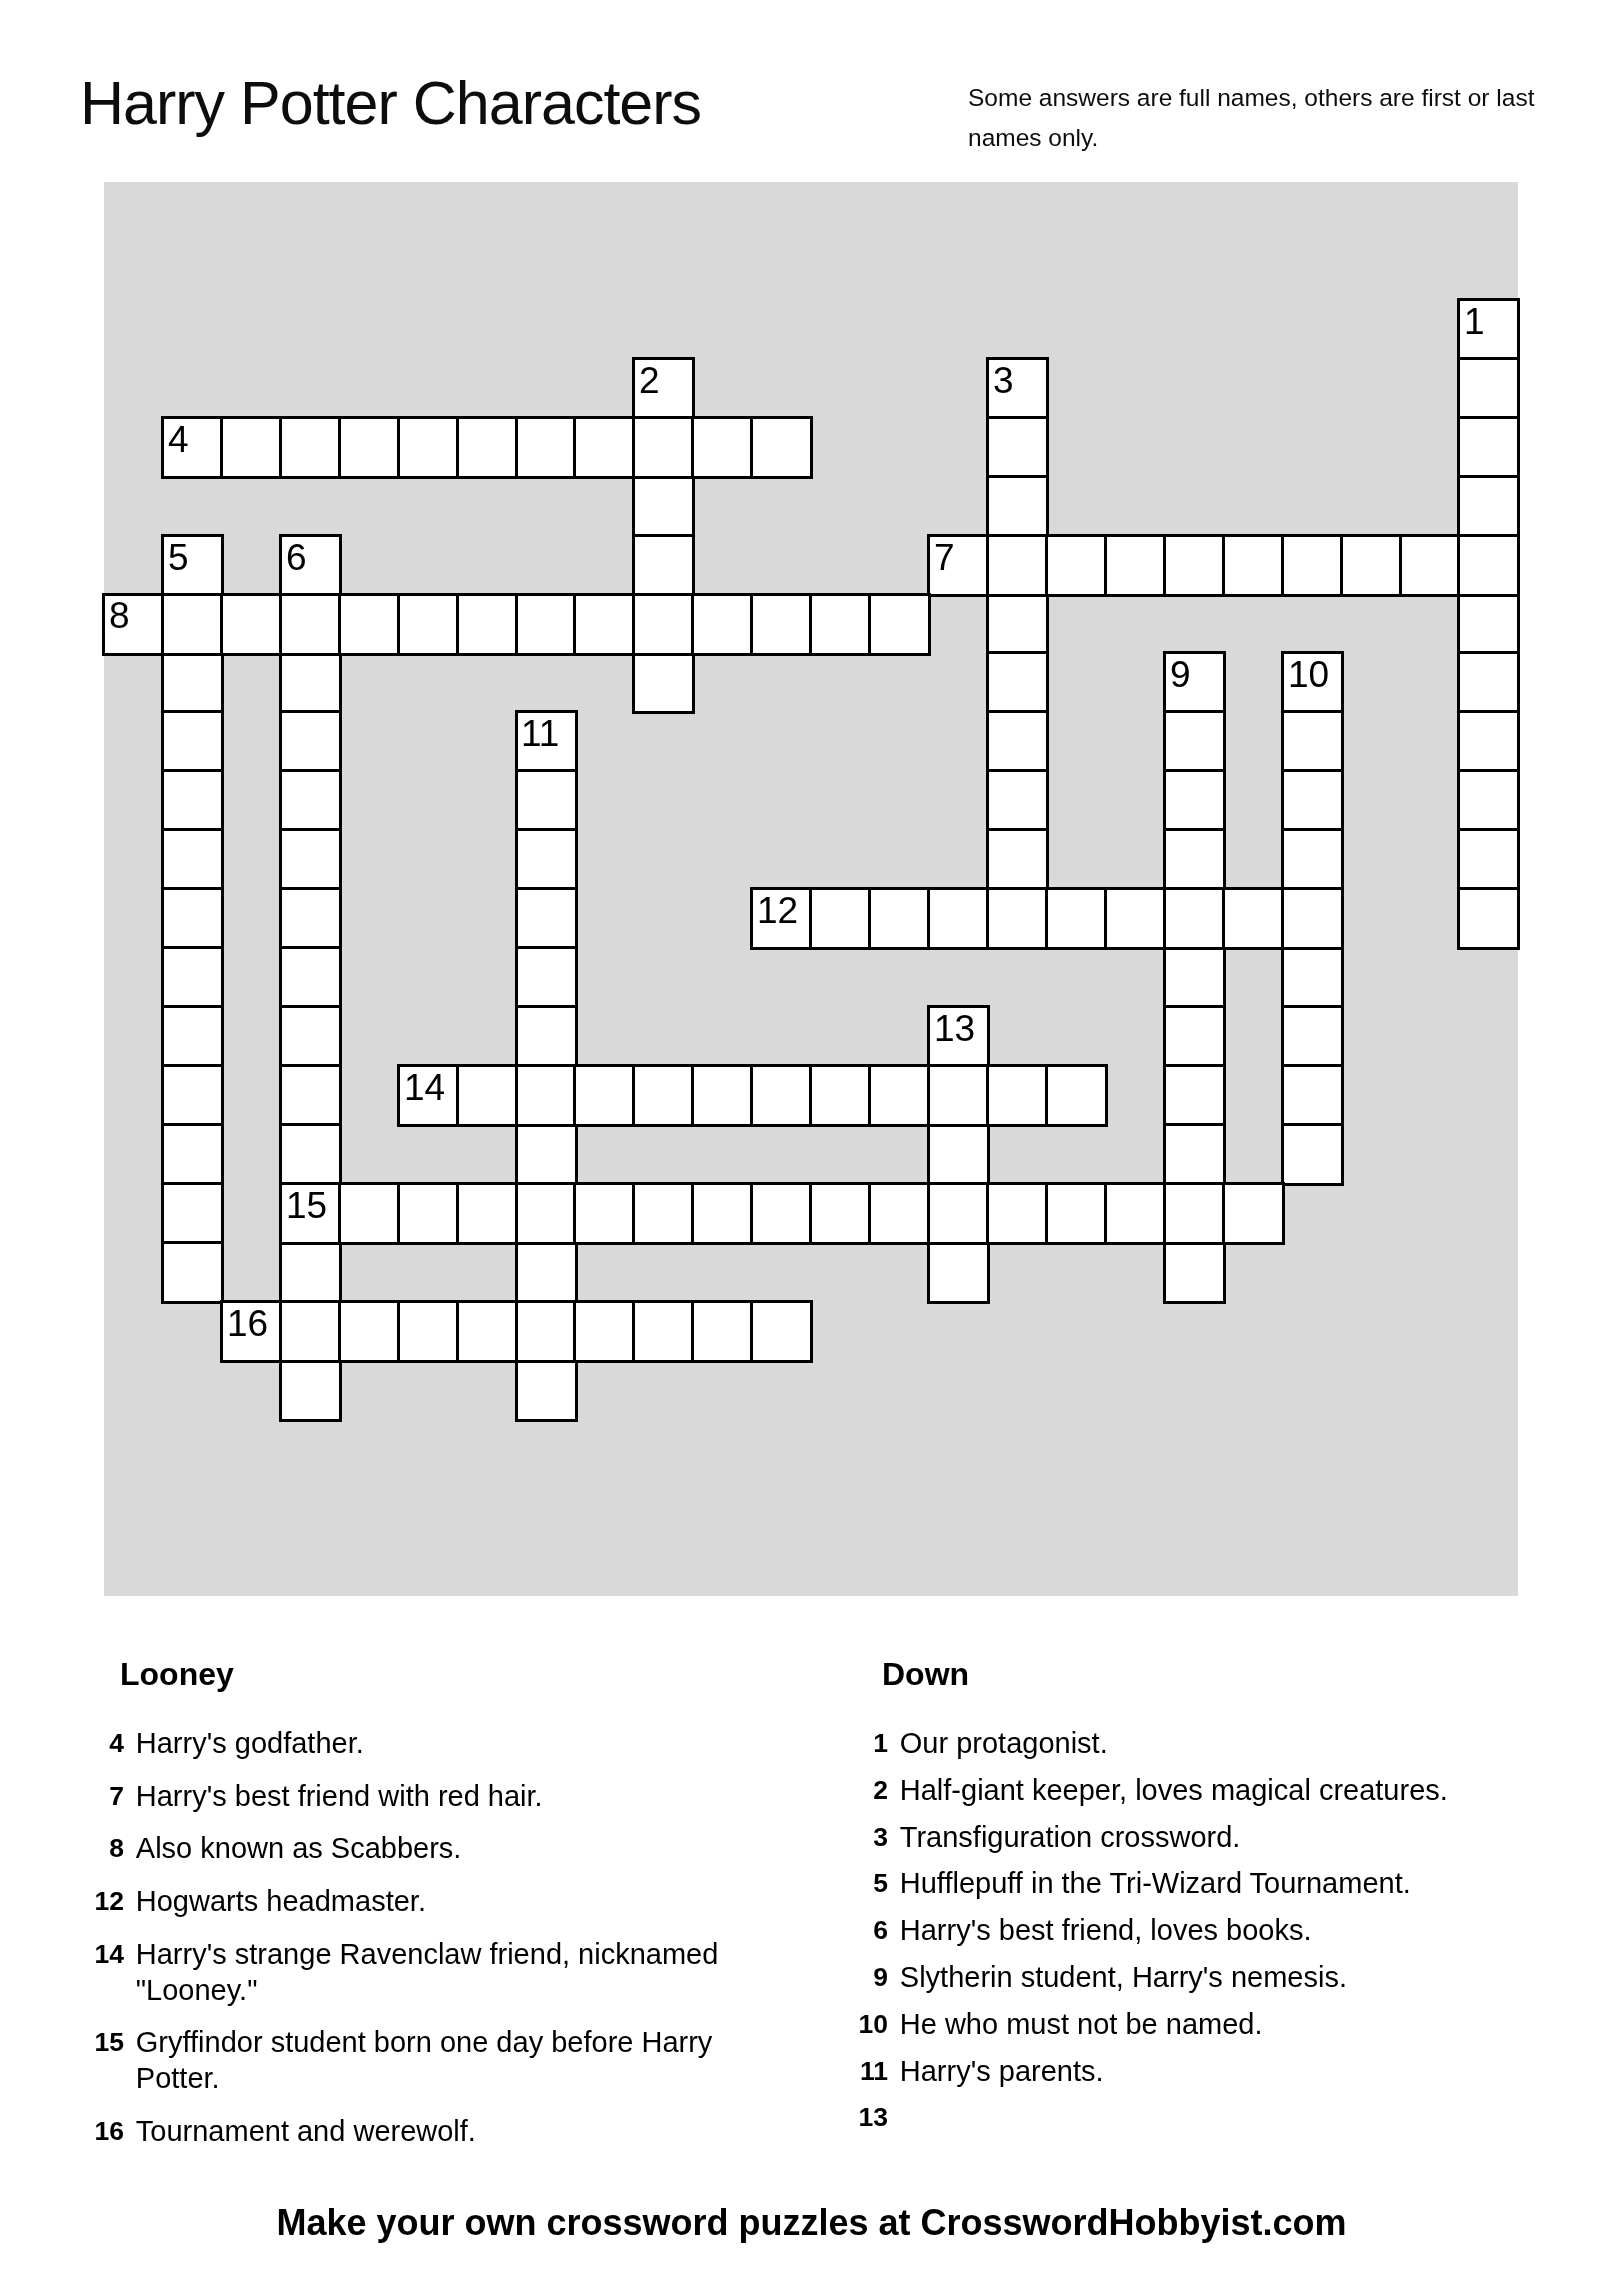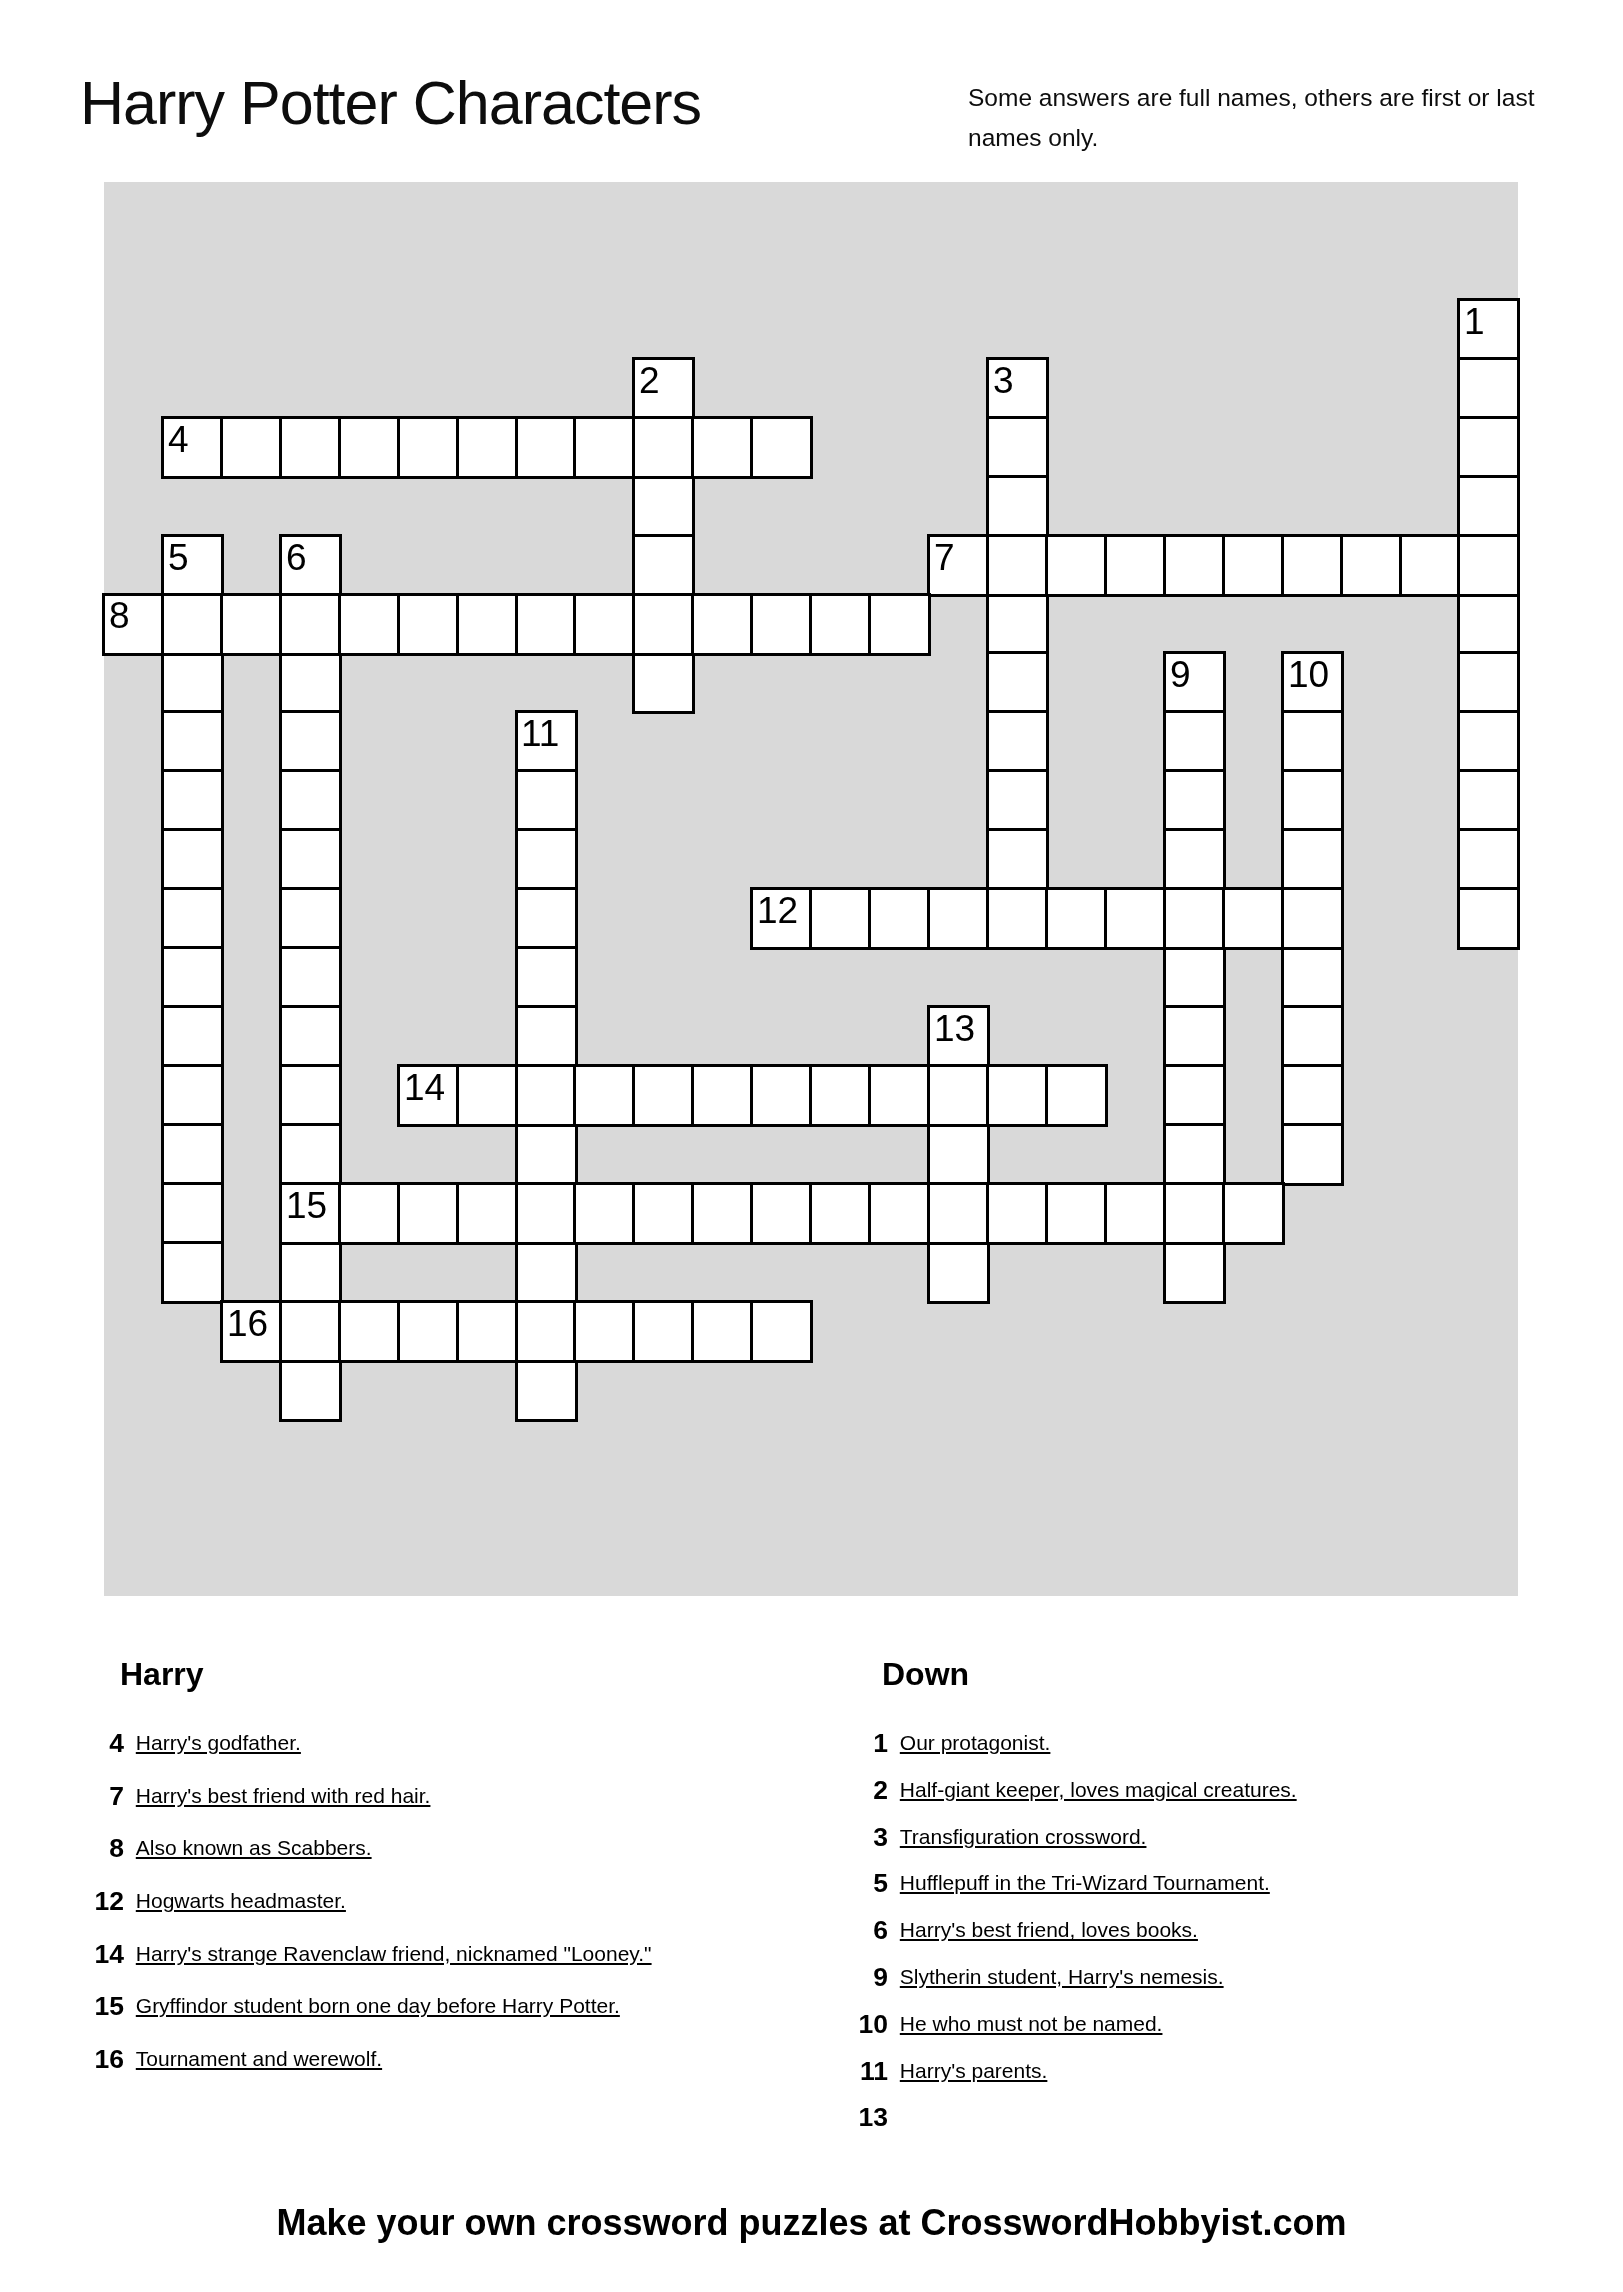"Harry" div.clues-heading { text: Harry -> Looney }
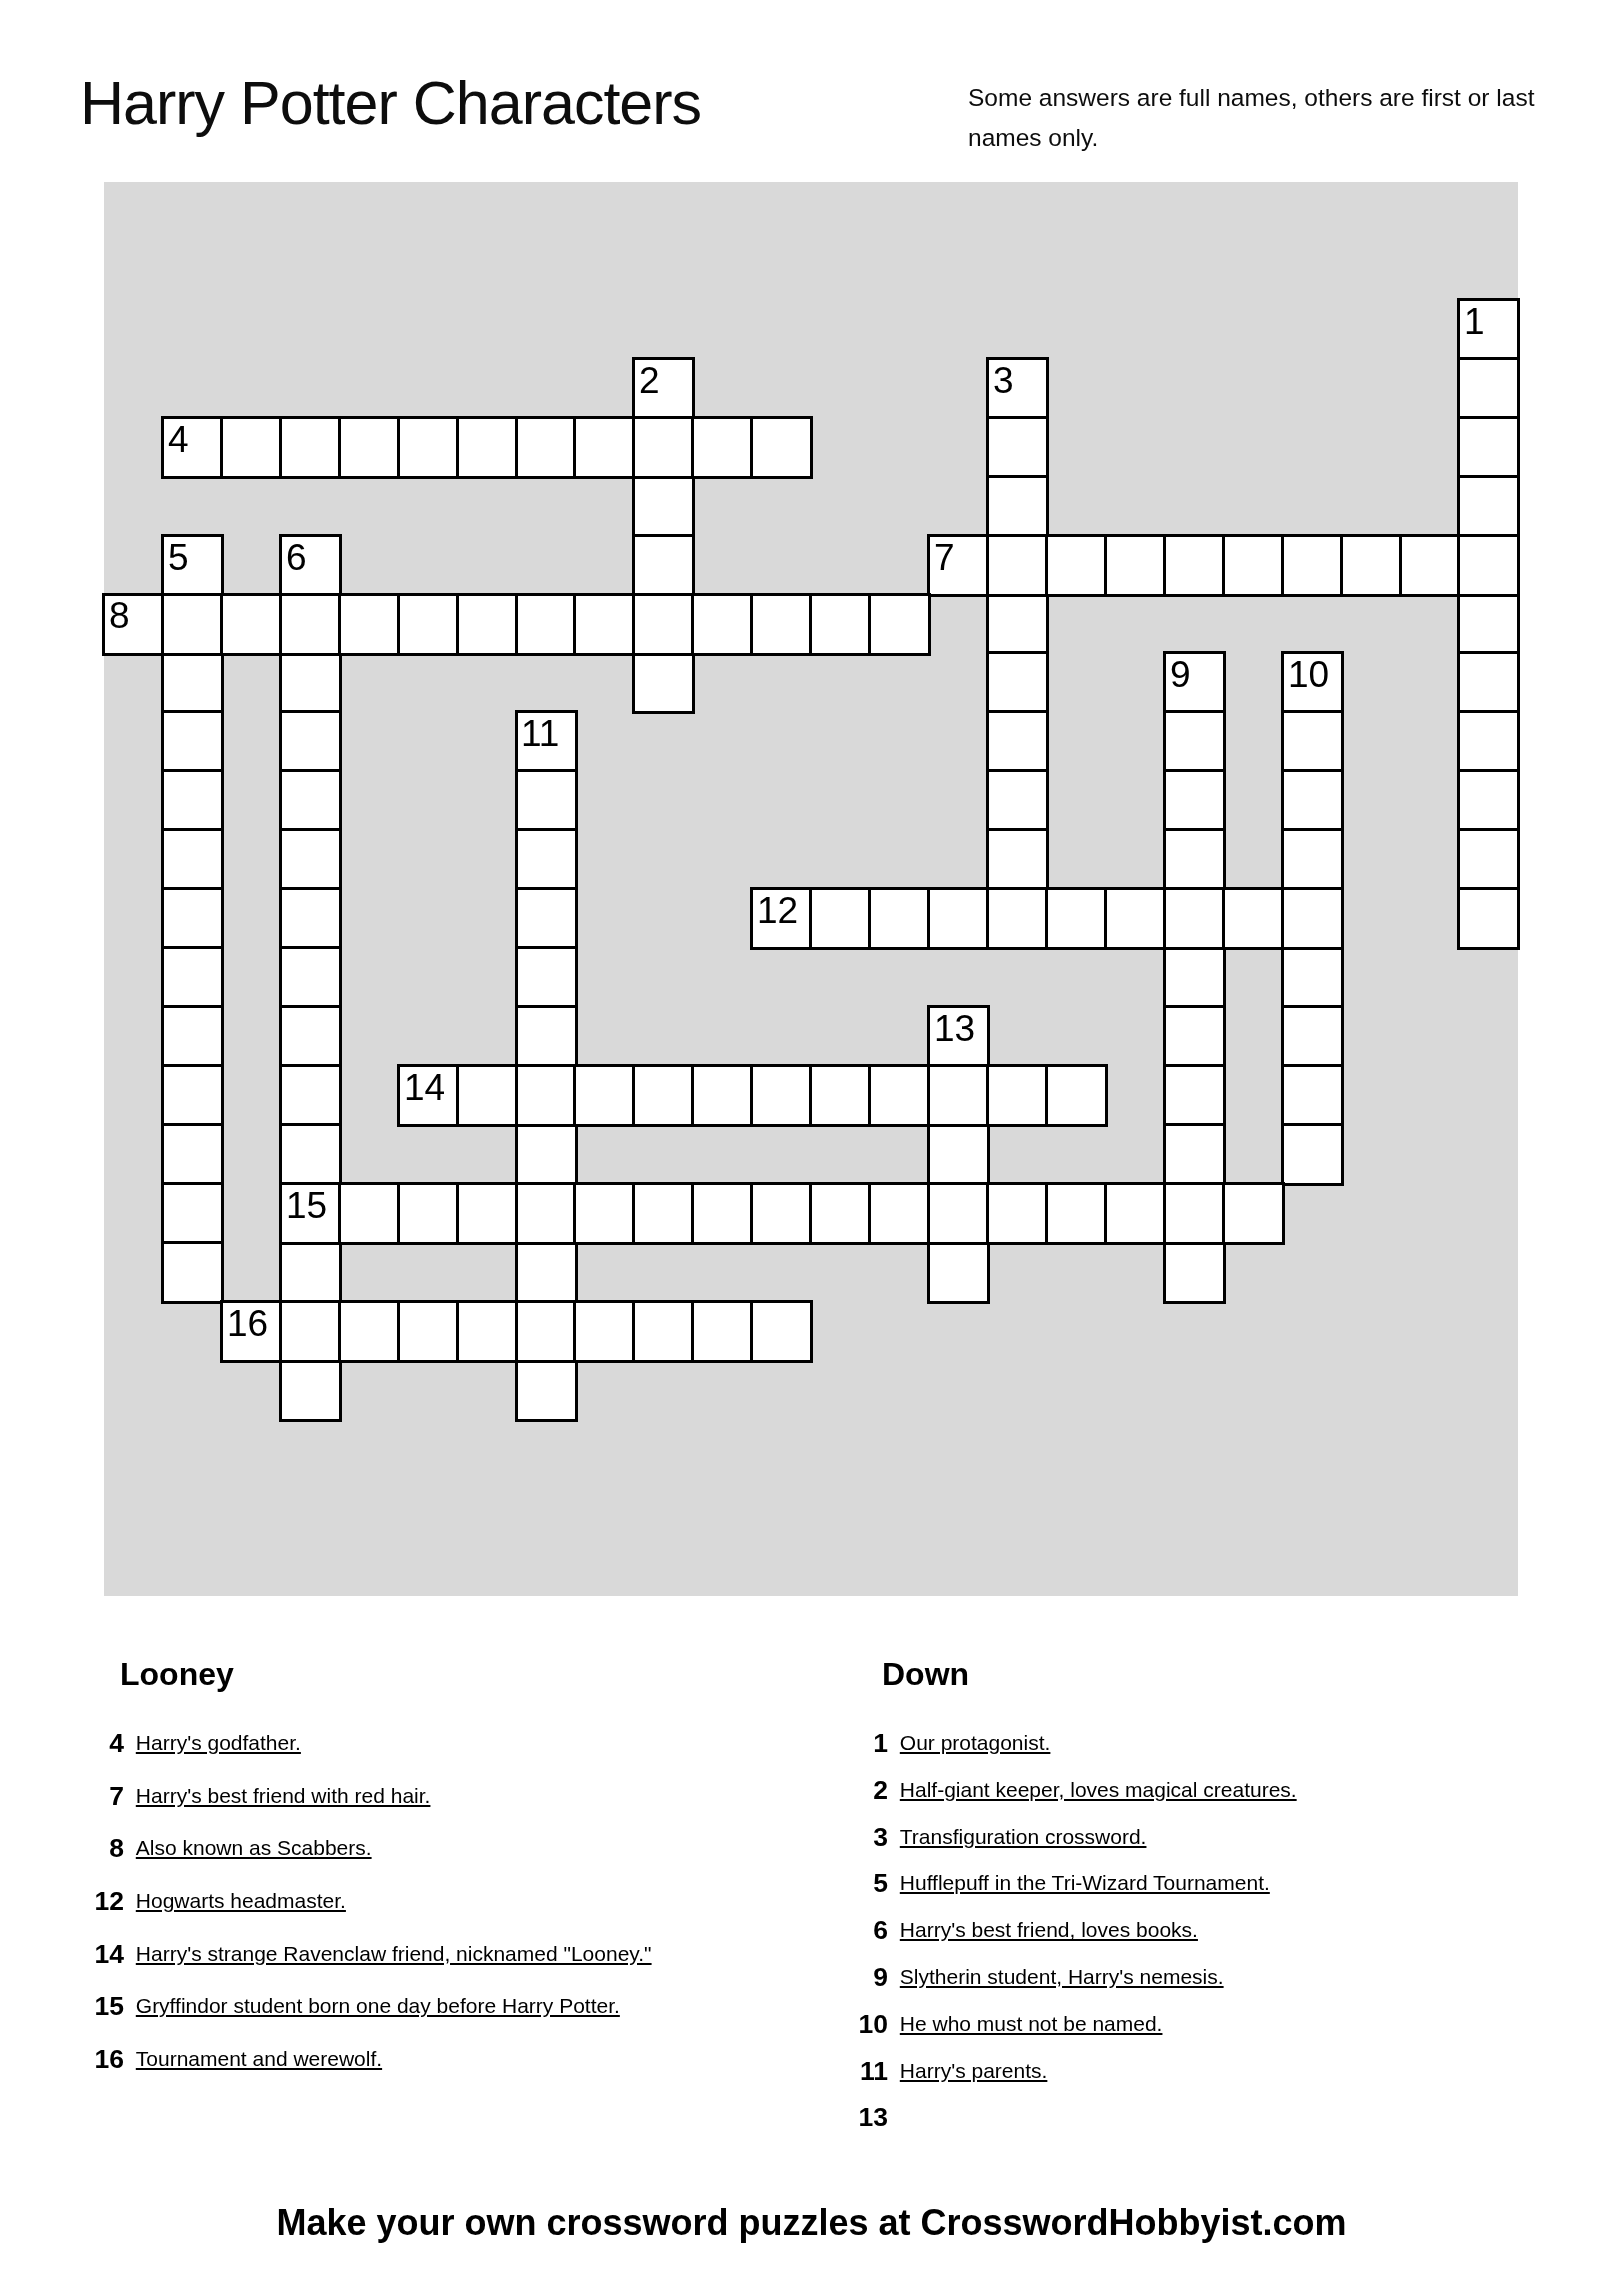"Harry's godfather." .ctext { font-size: 21px -> 29px; text-decoration: underline -> none }
